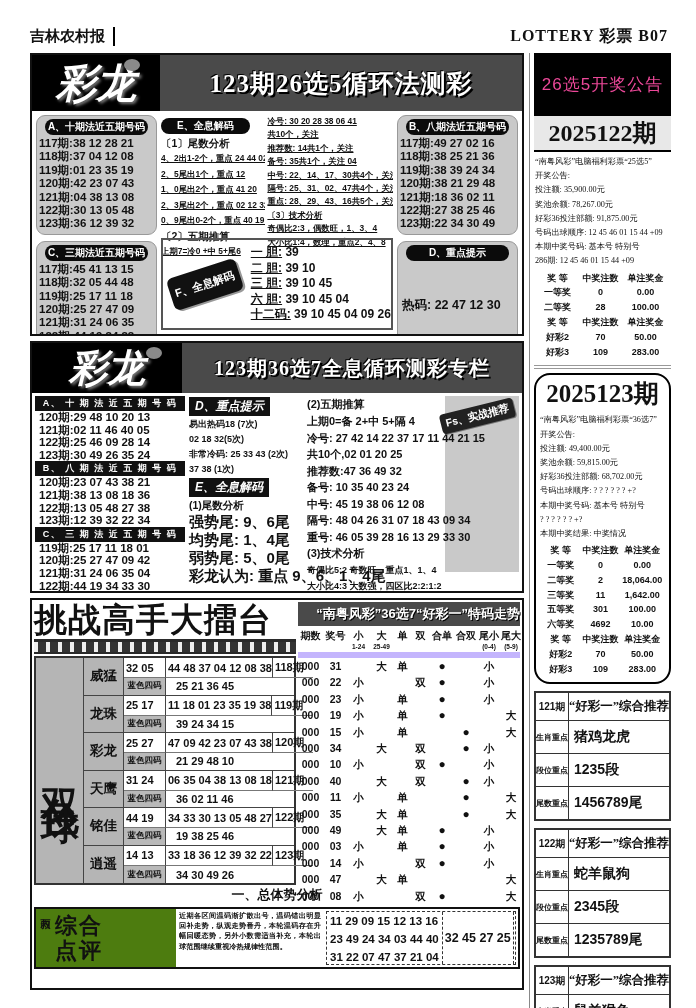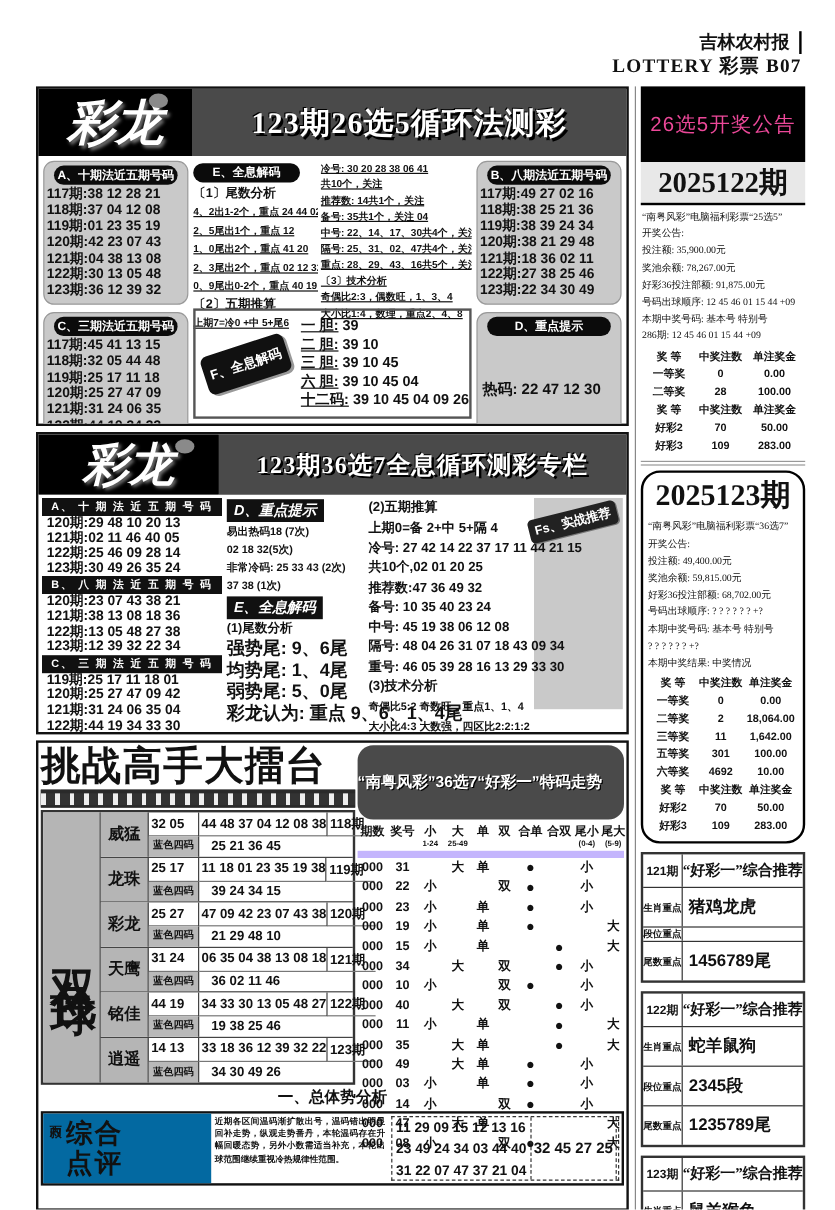"吉林农村报" .masthead { align-items: flex-end -> center; flex-direction: column -> none }
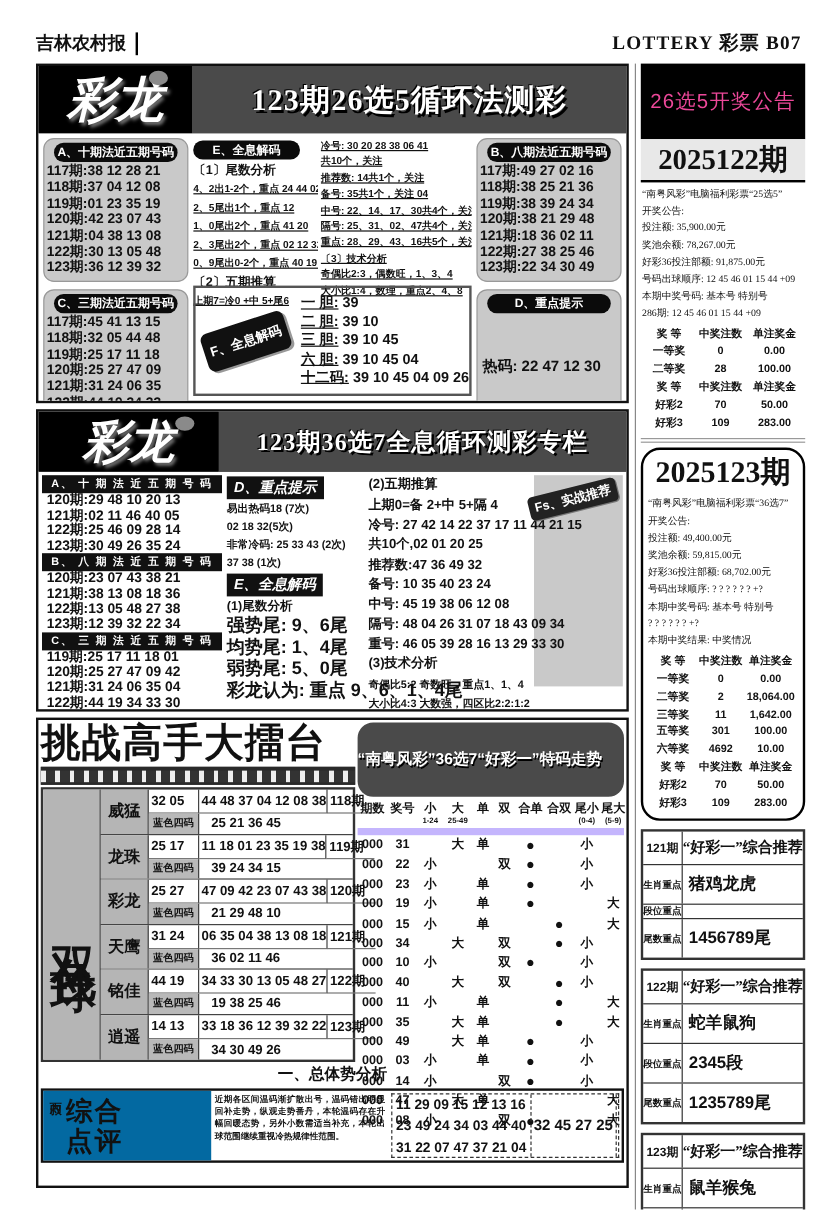"“南粤风彩”36选7“好彩一”特码走势" .trend-title { border-radius: 13px -> none; padding: 22px 0 -> 3px 0; text-align: left -> right }
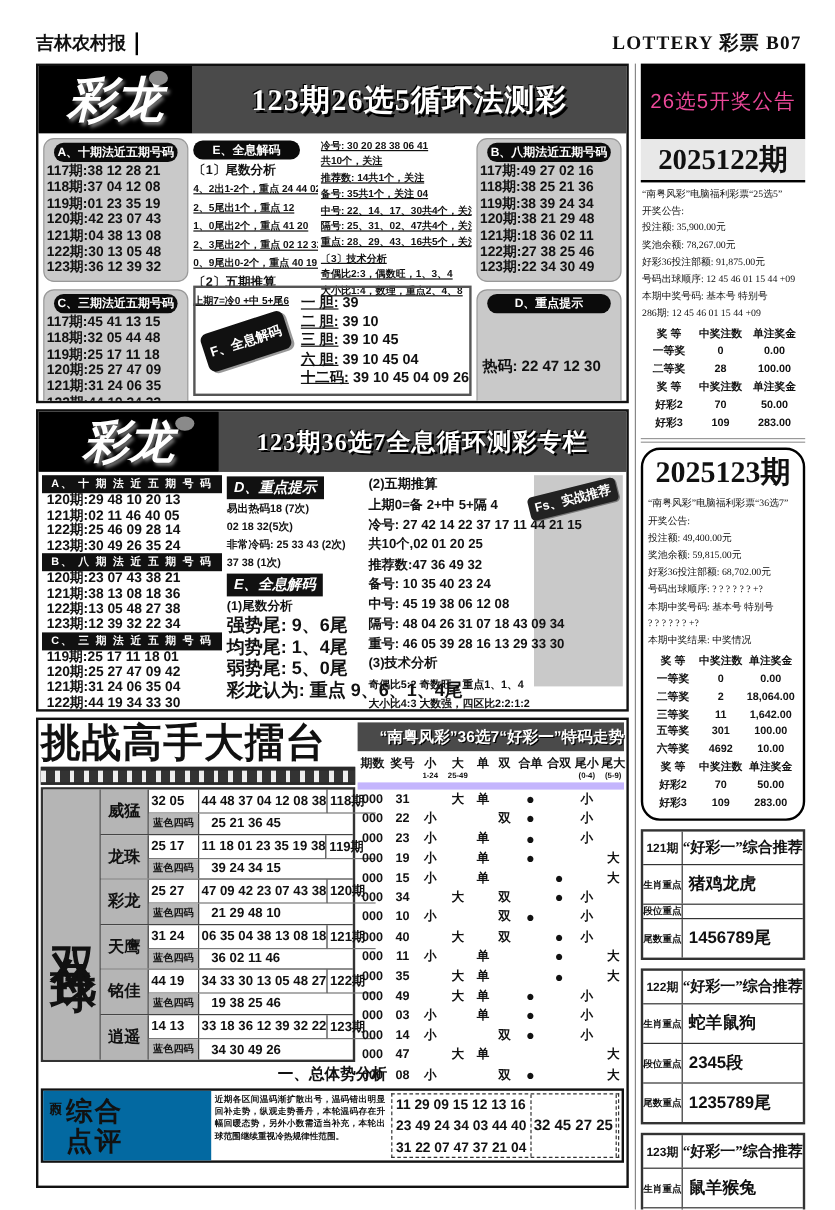"1235段" div.rec-val { html: none -> <div>1235段</div> }
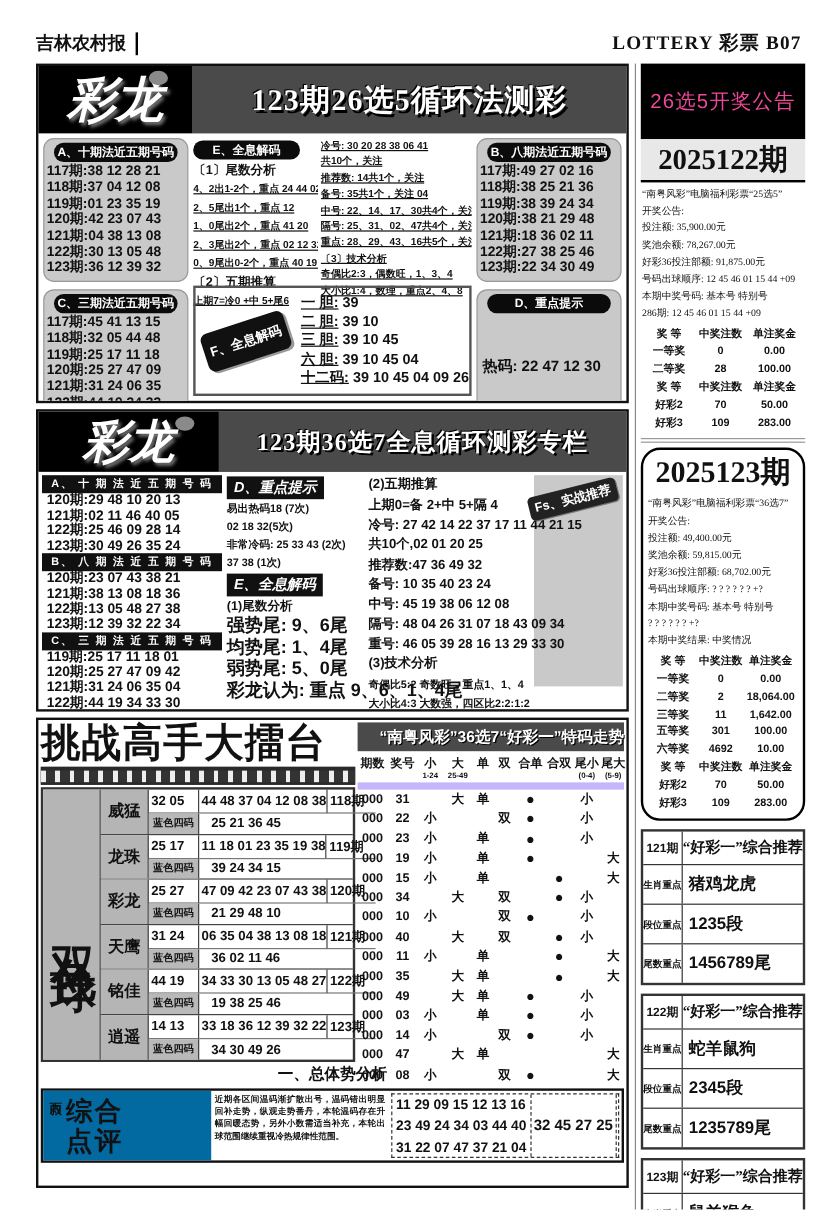"综合" .rv-label { background: #0369a1 -> #4d7c0f }
